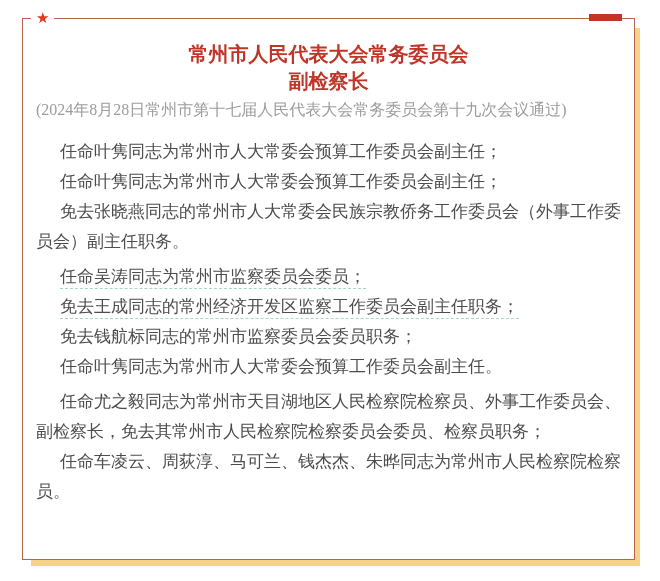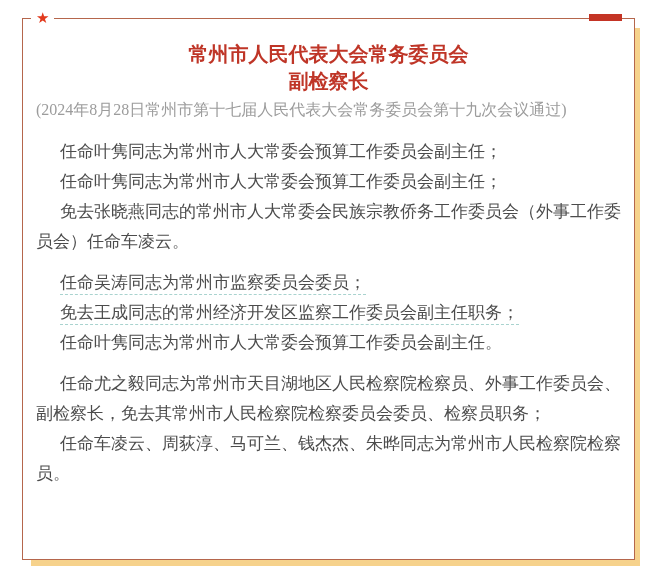"免去张晓燕同志的常州市人大常委会民族宗教侨务工作委员会（外事工作委员会）任命车凌" span { text: 任命车凌云 -> 副主任职务 }
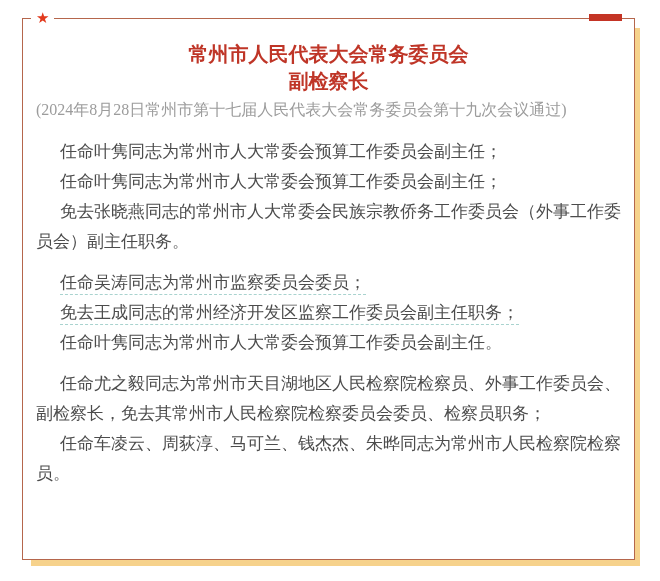"任命吴涛同志为常州市监察委员会委员；" .block + .block { margin-top: 11px -> 5px }
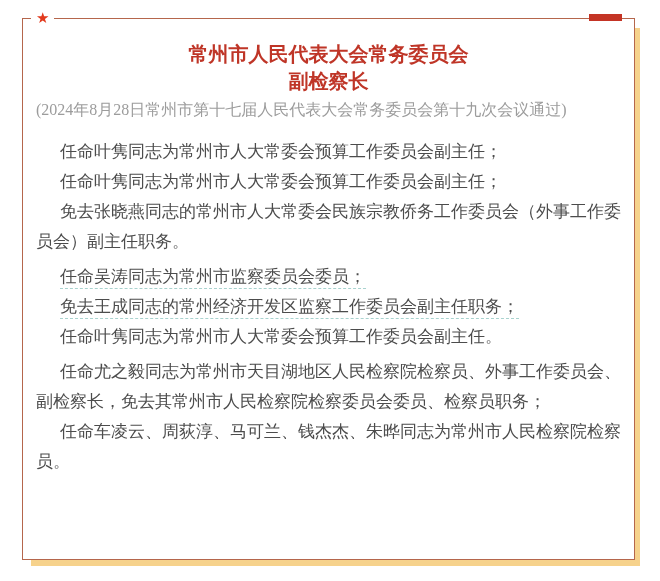"免去钱航标同志的常州市监察委员会委员职务；" p.para { html: none -> <p><span>免去钱航标同志的常州市监察委员会委员职务；</span></p> }
